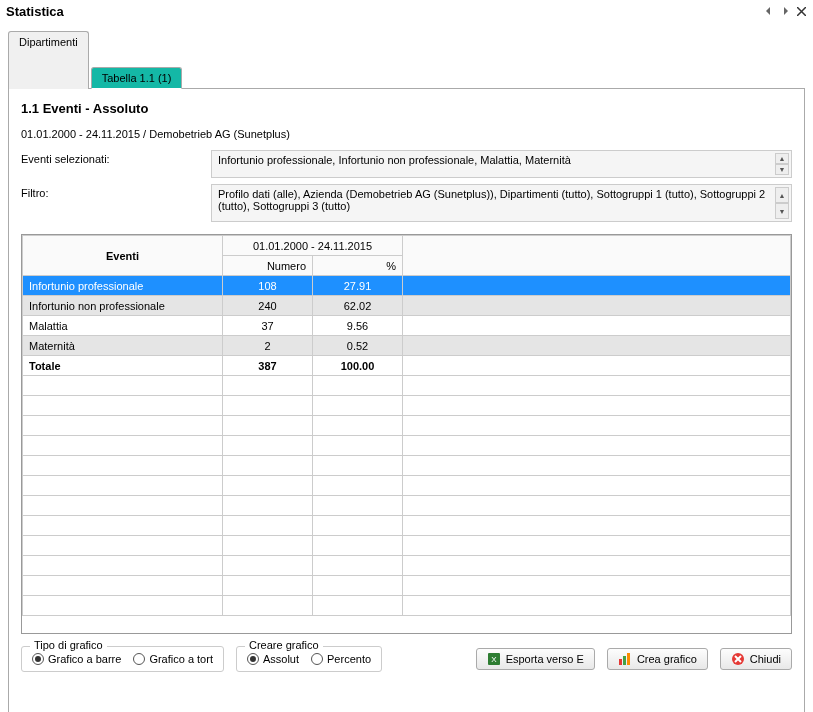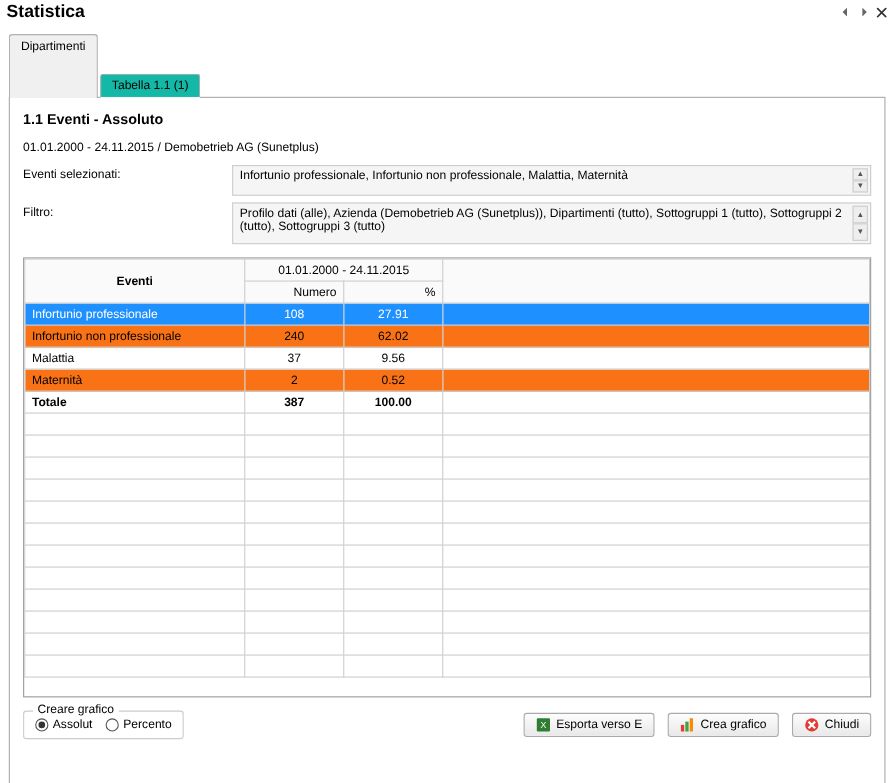"Statistica" .window-title { font-size: 16px -> 13px }
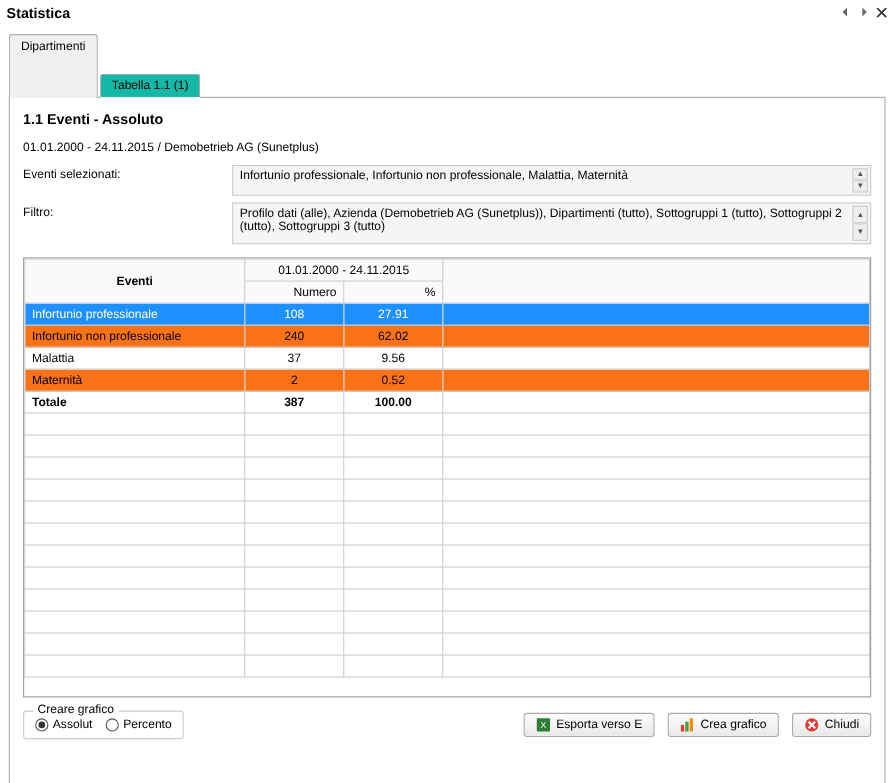"Infortunio non professionale" tr.alt td { background: #f97316 -> #e5e5e5 }
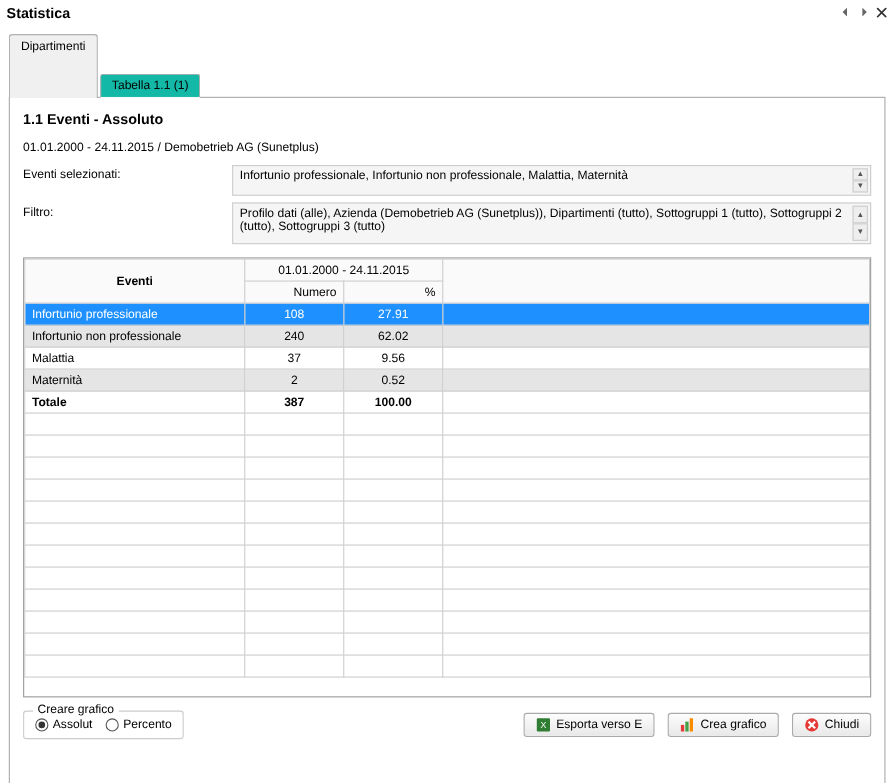"Tipo di grafico" div.group-box { html: none -> <div> <span>Tipo di grafico</span> <div> <div> <span></span> <span>Grafico a barre</span> </div> <div> <span></span> <span>Grafico a tort</span> </div> </div> </div> }
